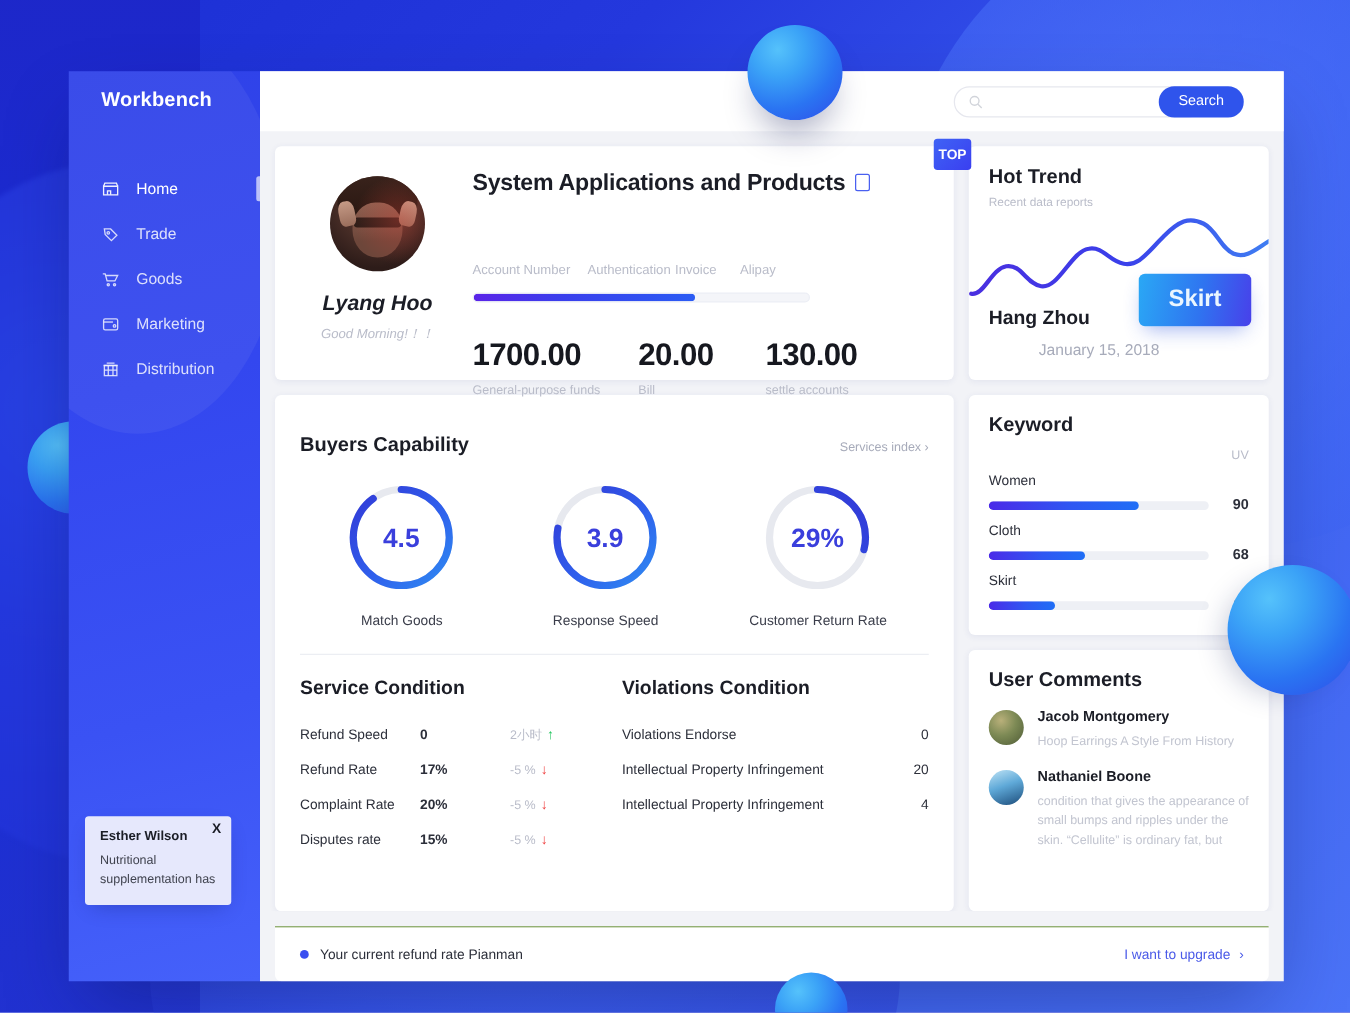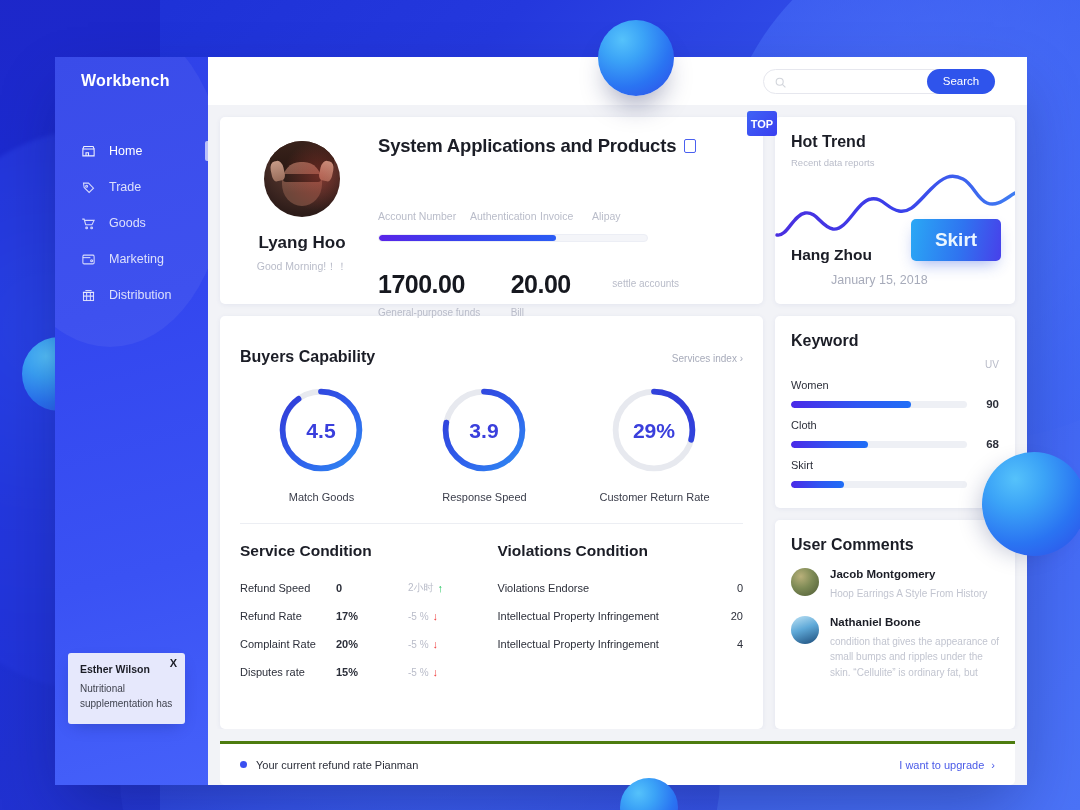"Lyang Hoo" .profile { font-style: none -> italic }
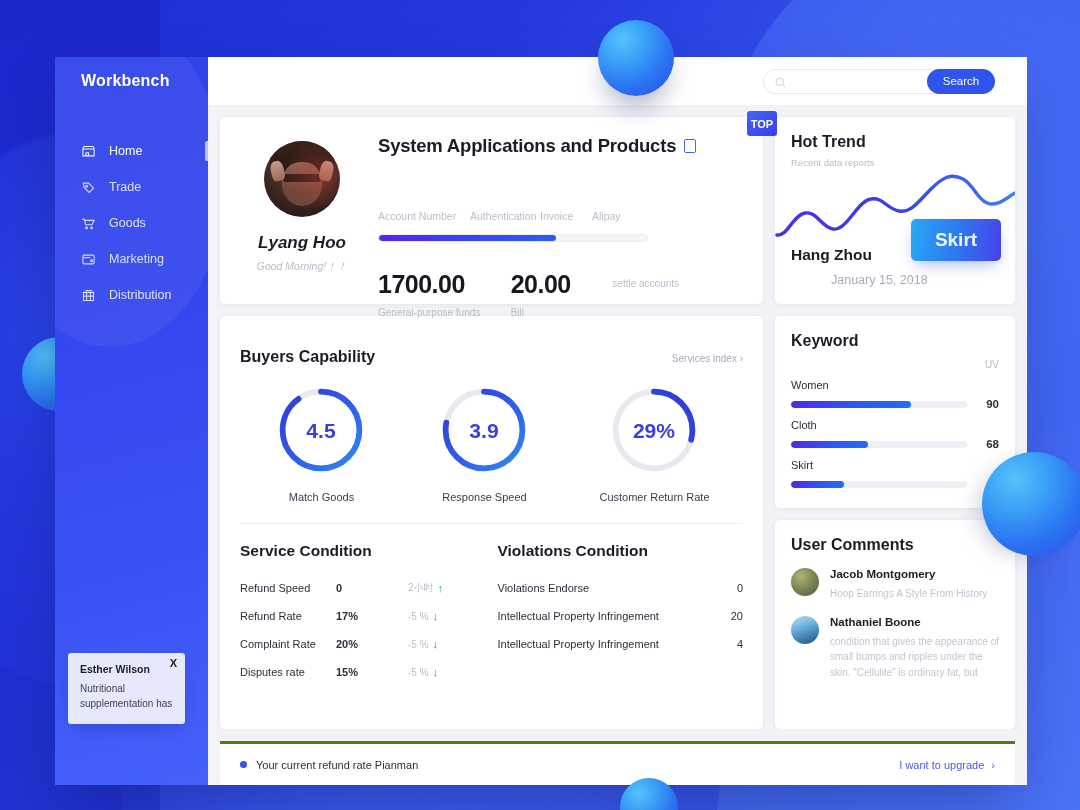"130.00" div.stat-val { html: none -> <div>130.00</div> }
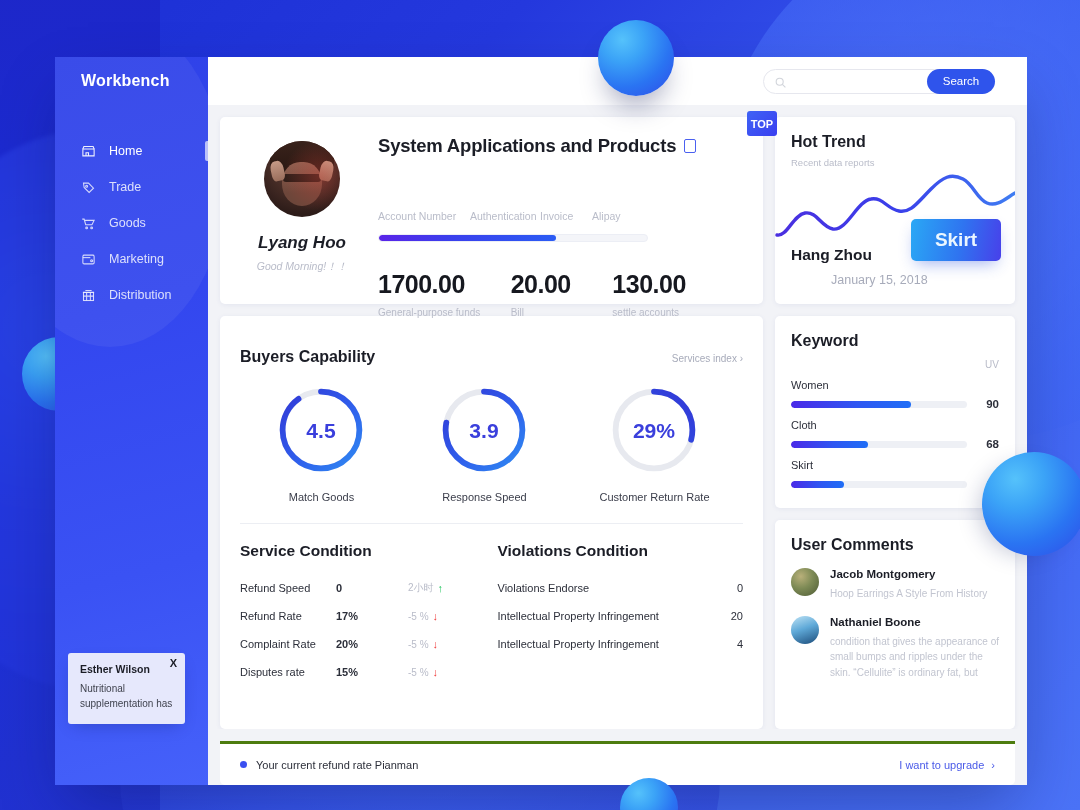"Your current refund rate Pianman" .footer-bar { border-top: 3px solid #4d7c0f -> 1px solid #4d7c0f }
